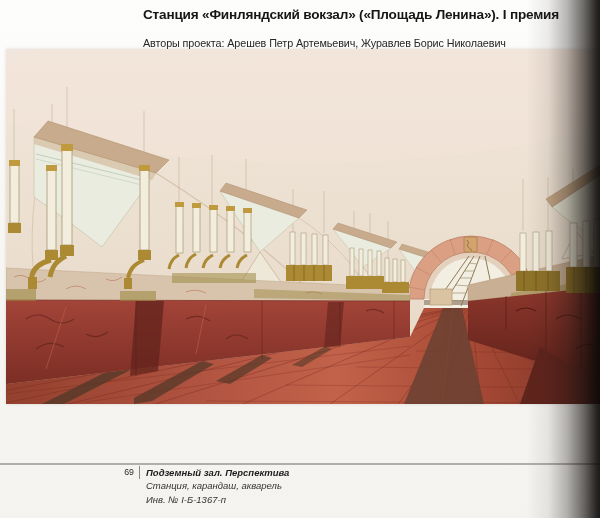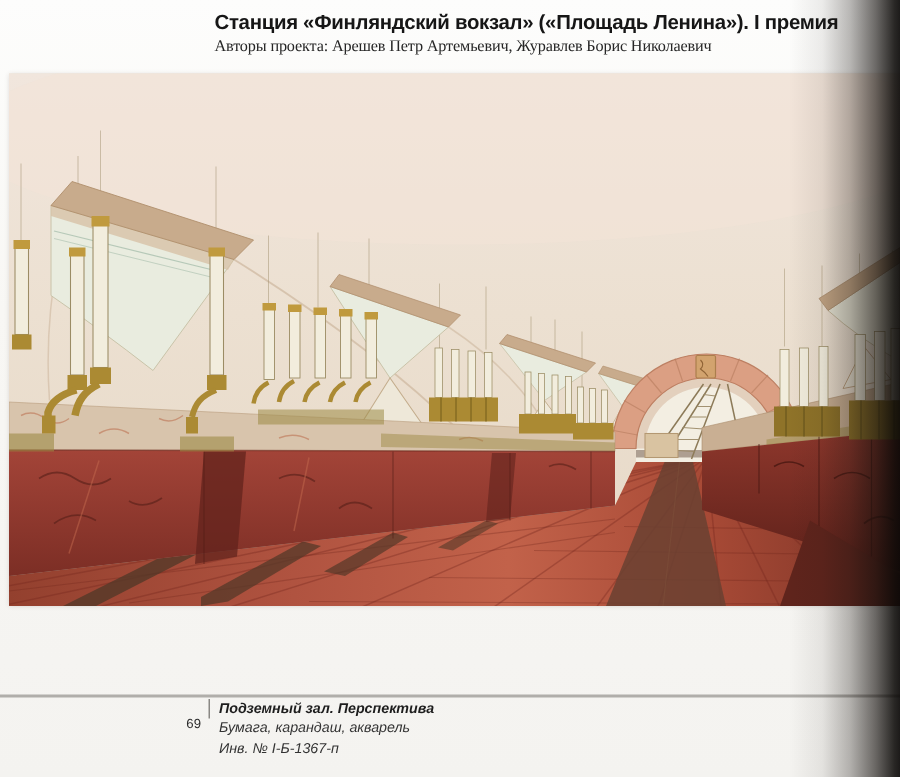"Авторы проекта: Арешев Петр Артемьевич," .header .subtitle { font-family: Liberation Serif, serif -> none; margin-top: 2px -> 14px }
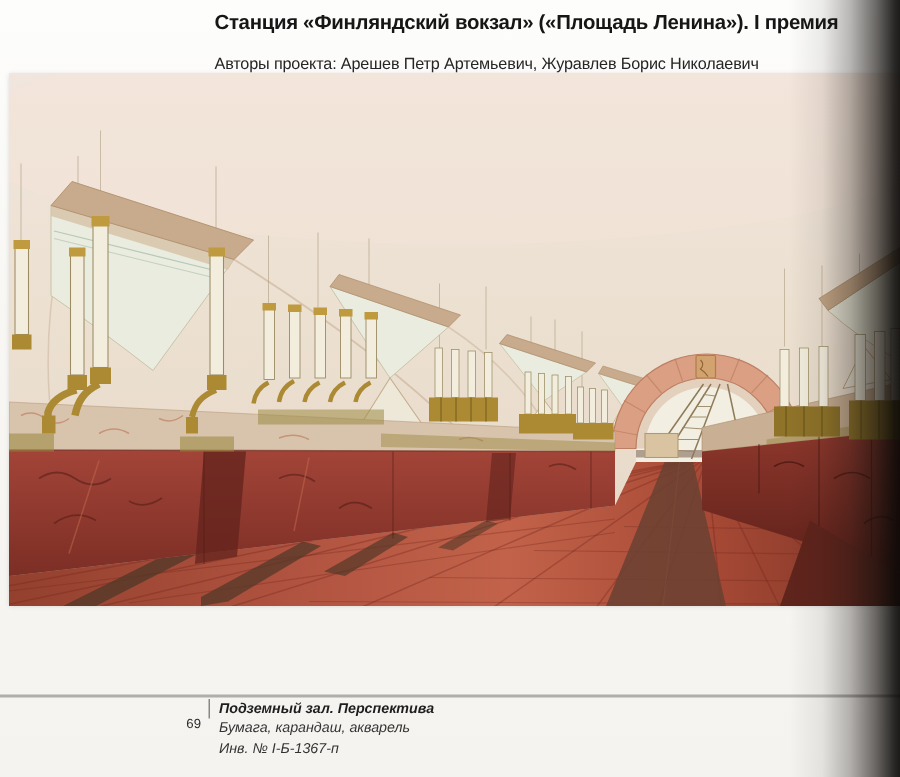"69" .cap-num { padding-top: 11px -> 1px }
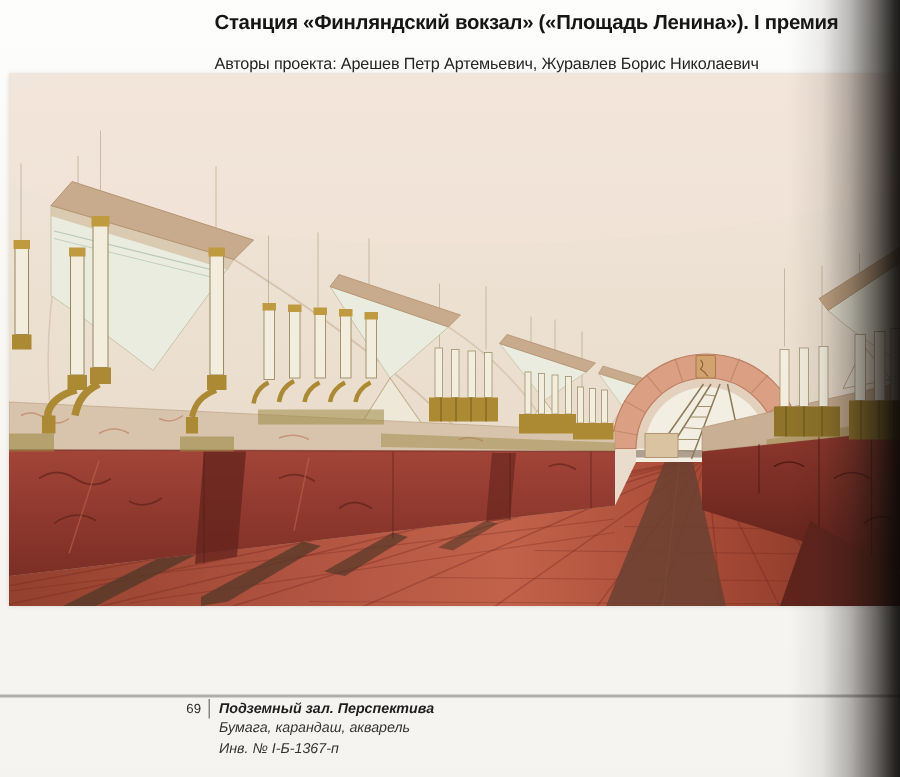"Бумага, карандаш, акварель" div.muted { text: Бумага -> Станция }
